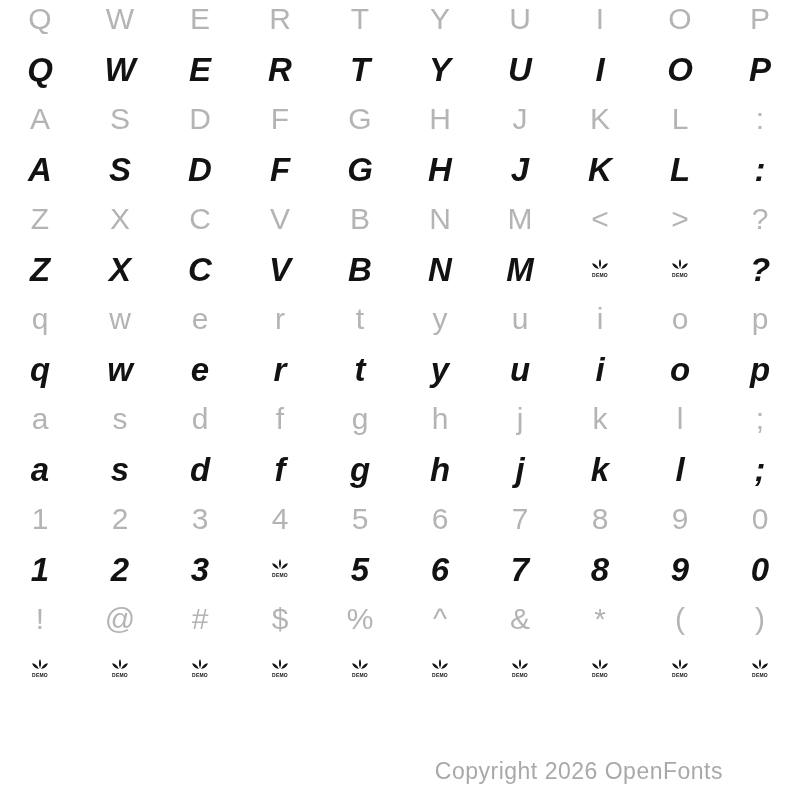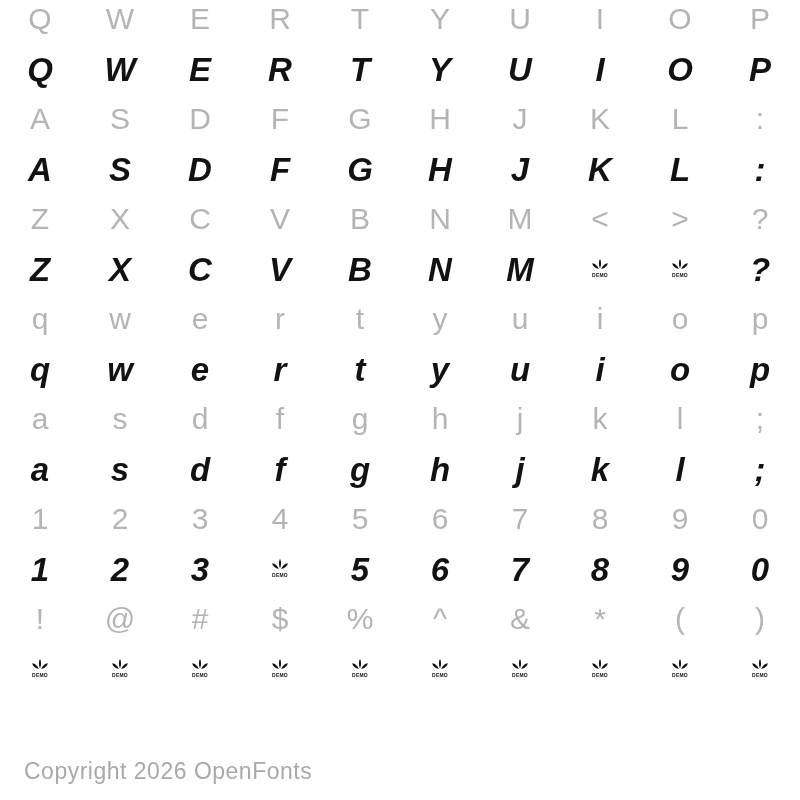"Copyright 2026 OpenFonts" .copyright { padding-left: 24px -> none; text-align: none -> right }
